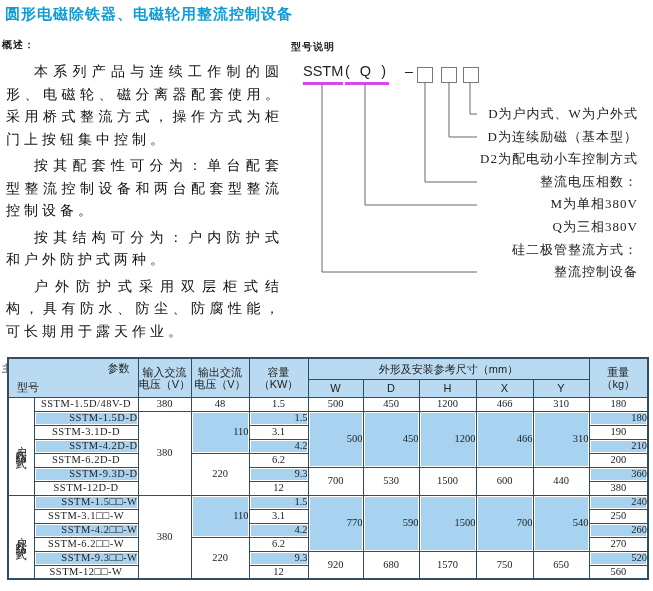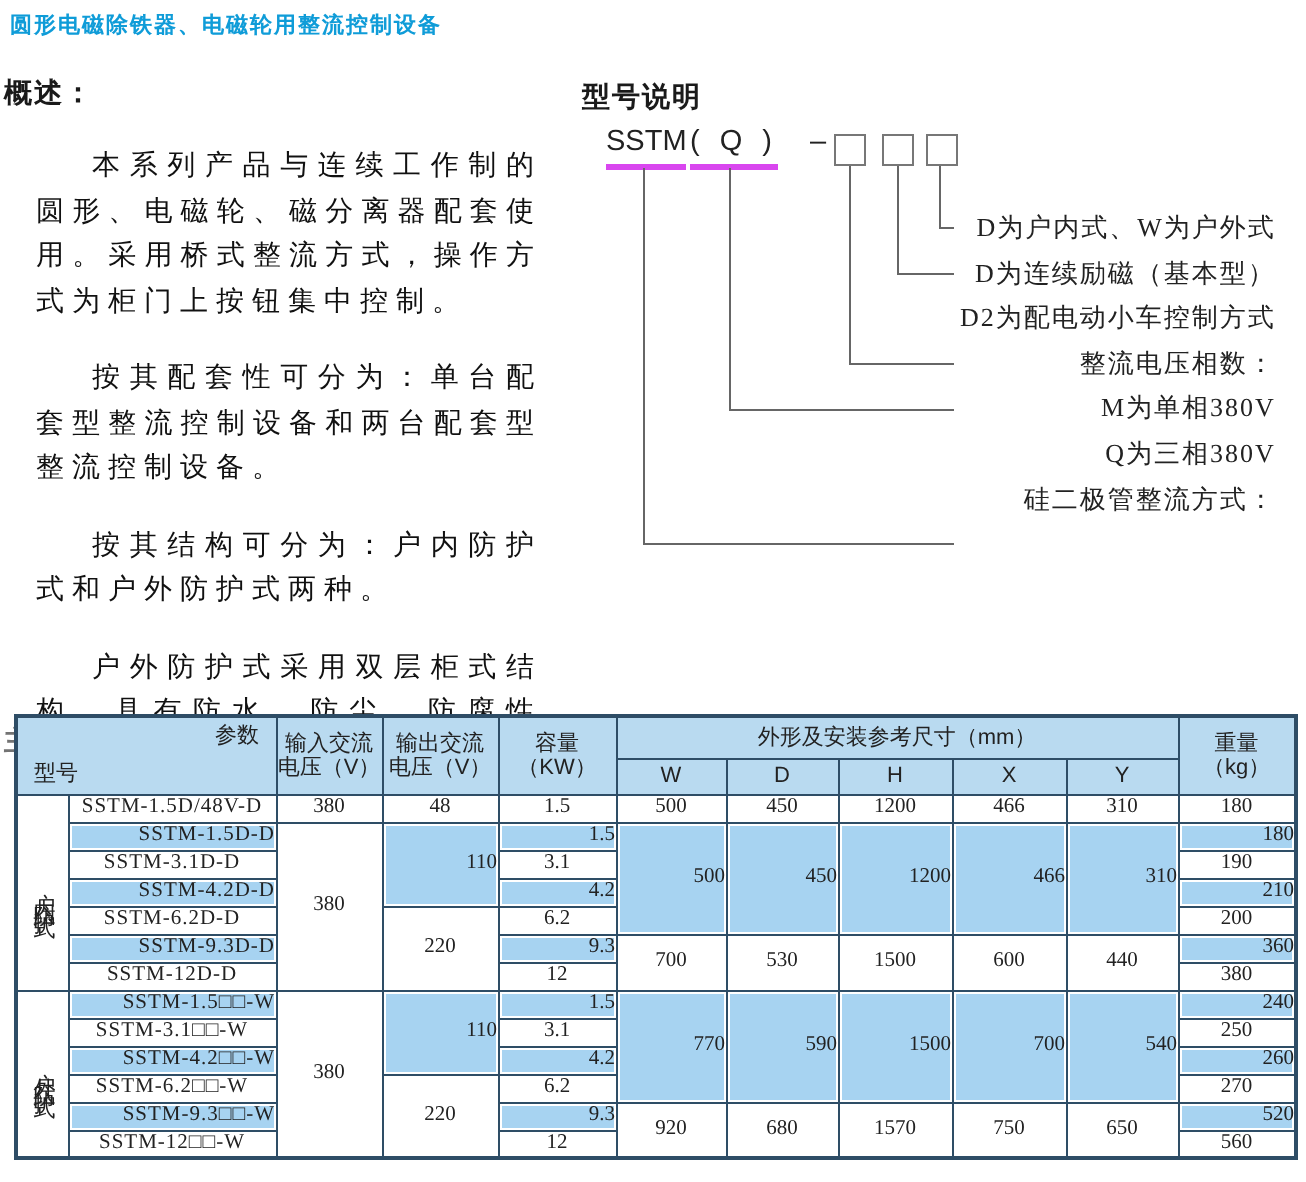"圆形电磁除铁器、电磁轮用整流控制设备" .page-title { font-size: 11px -> 15px }
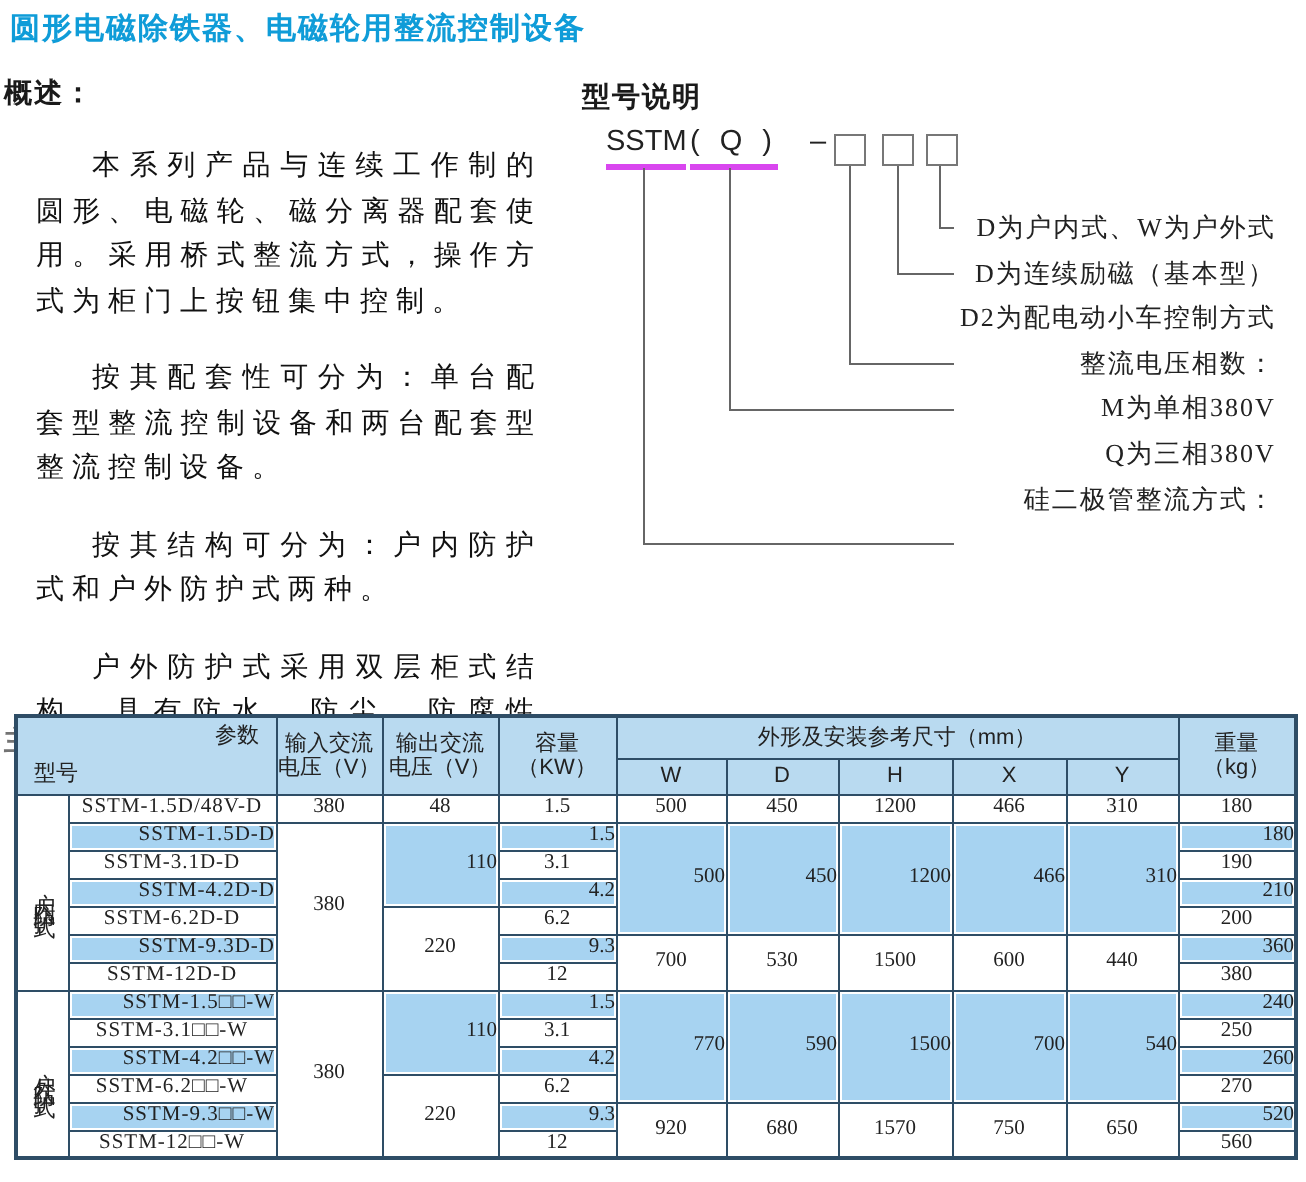"概述：" .sec-heading { font-size: 14px -> 10px }
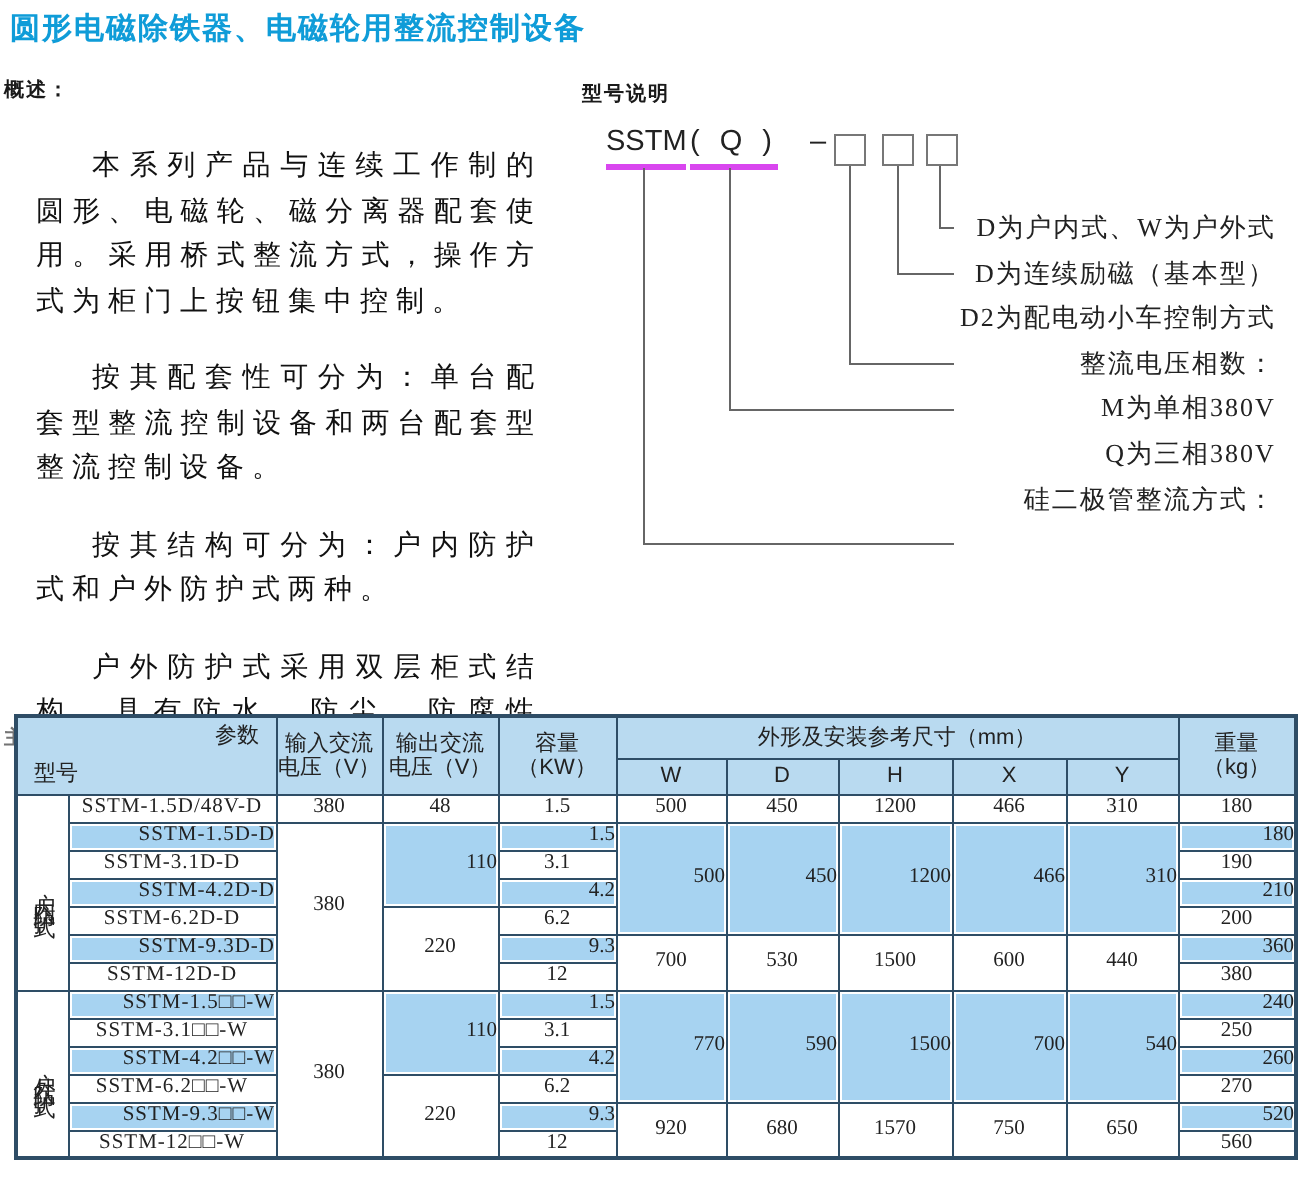"本系列产品与连续工作制的圆形、电磁轮、磁分离器配套使用。采用桥式整流方式，操作方" .overview-body p { margin: 16px -> 4px }
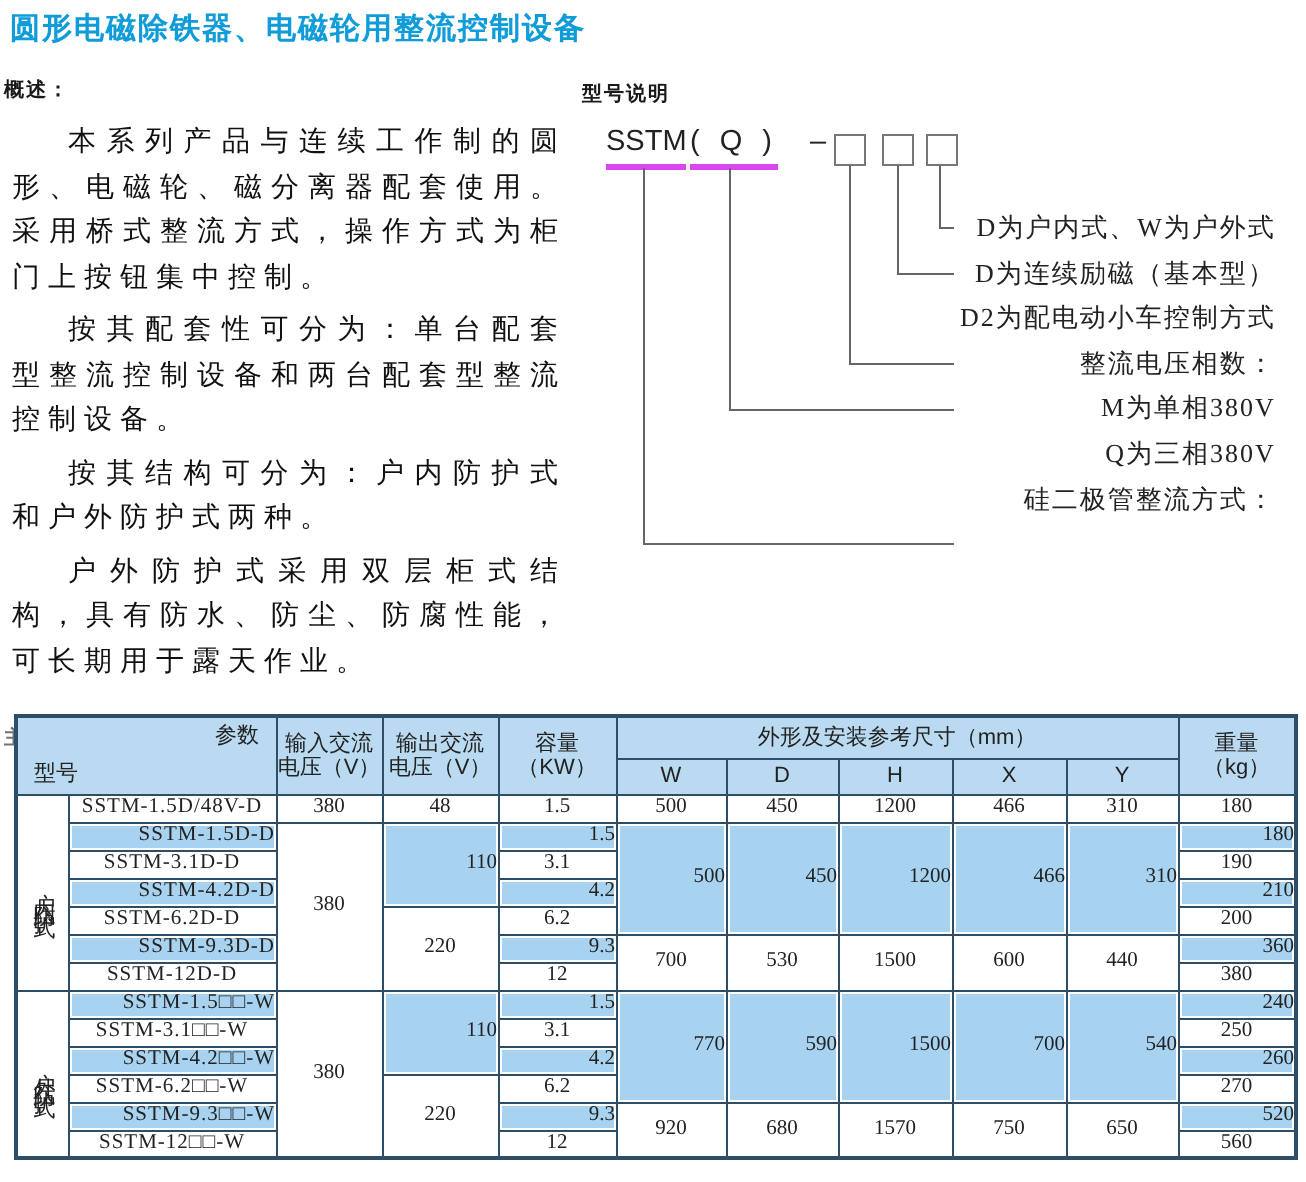"整流控制设备" div { html: none -> <div>整流控制设备</div> }
